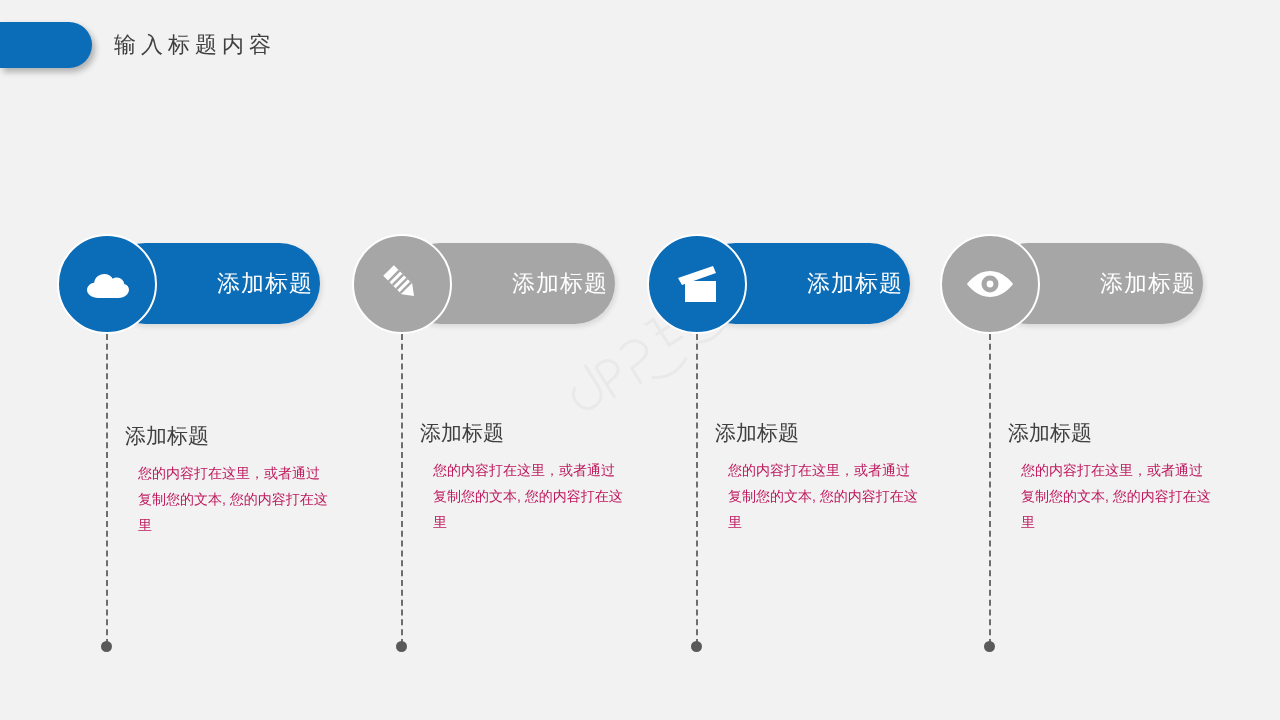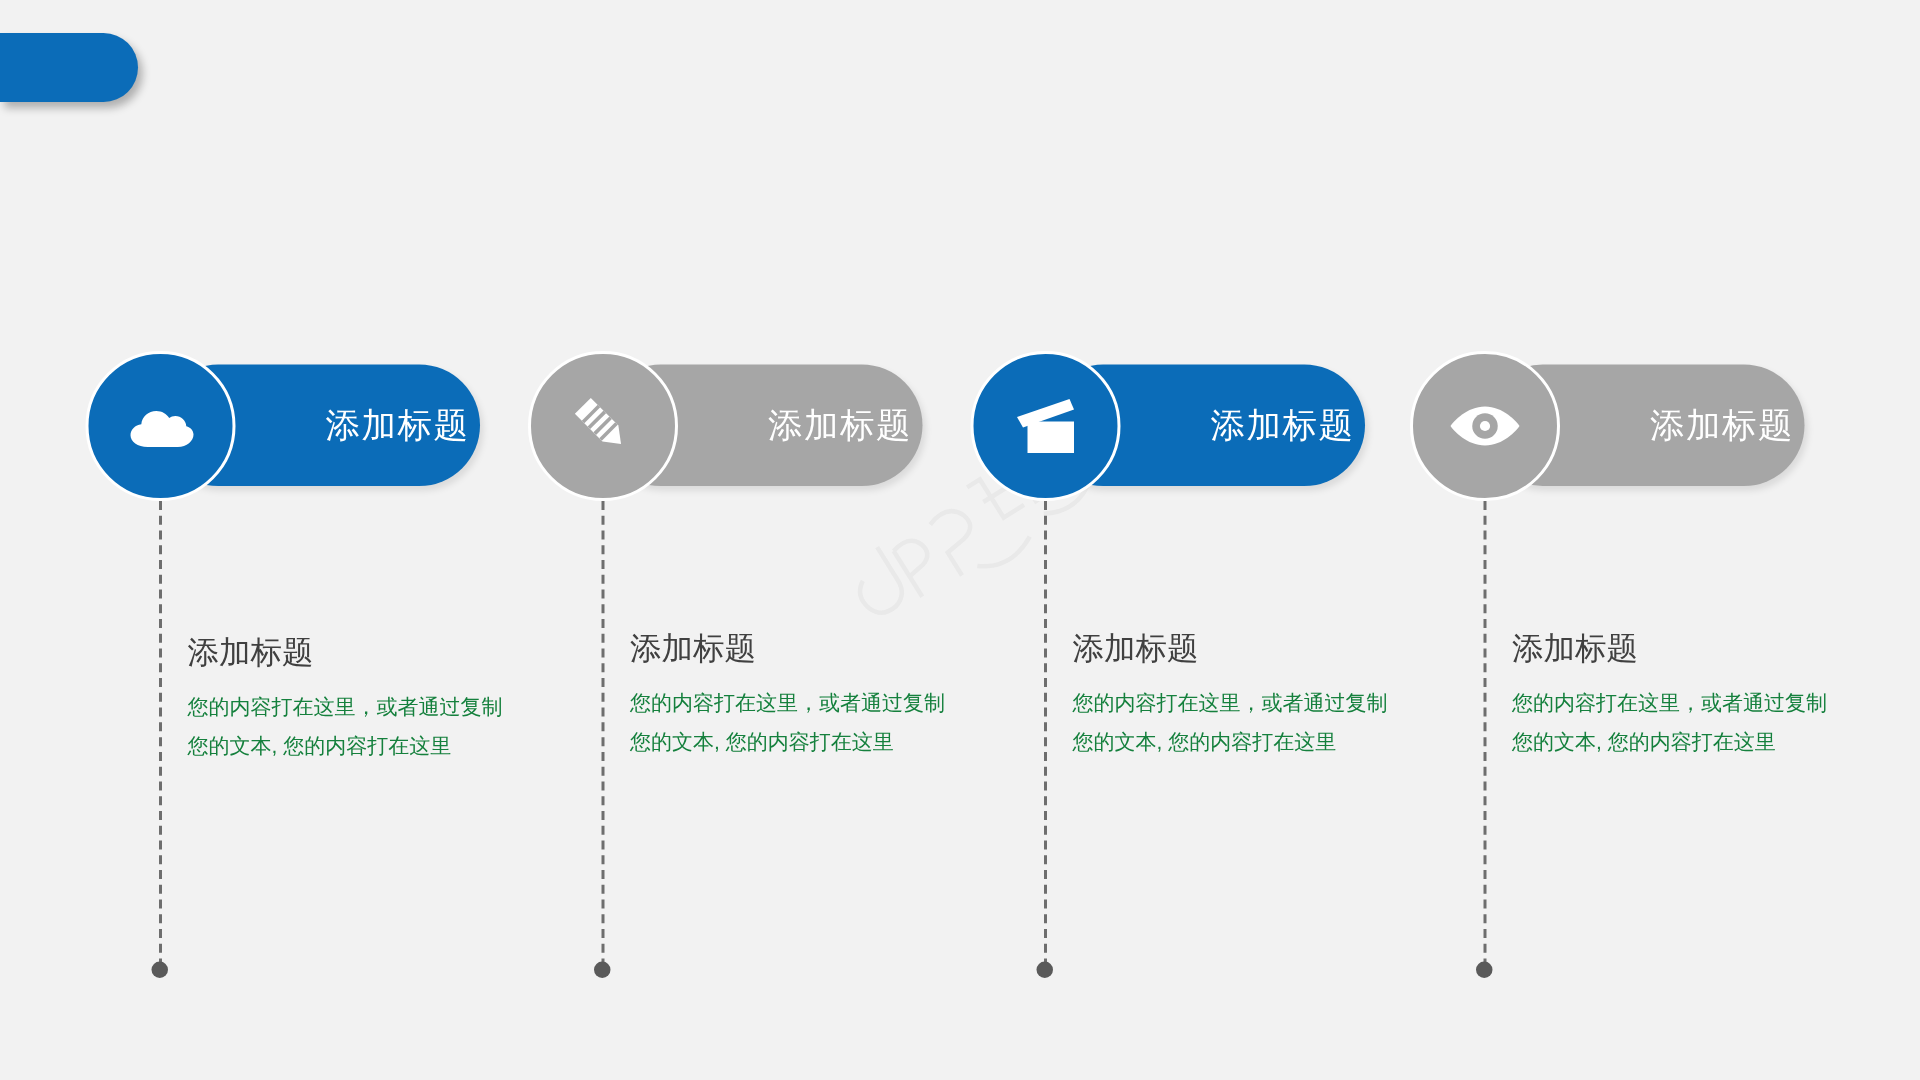"输入标题内容" div.header-title { html: none -> <div>输入标题内容</div> }
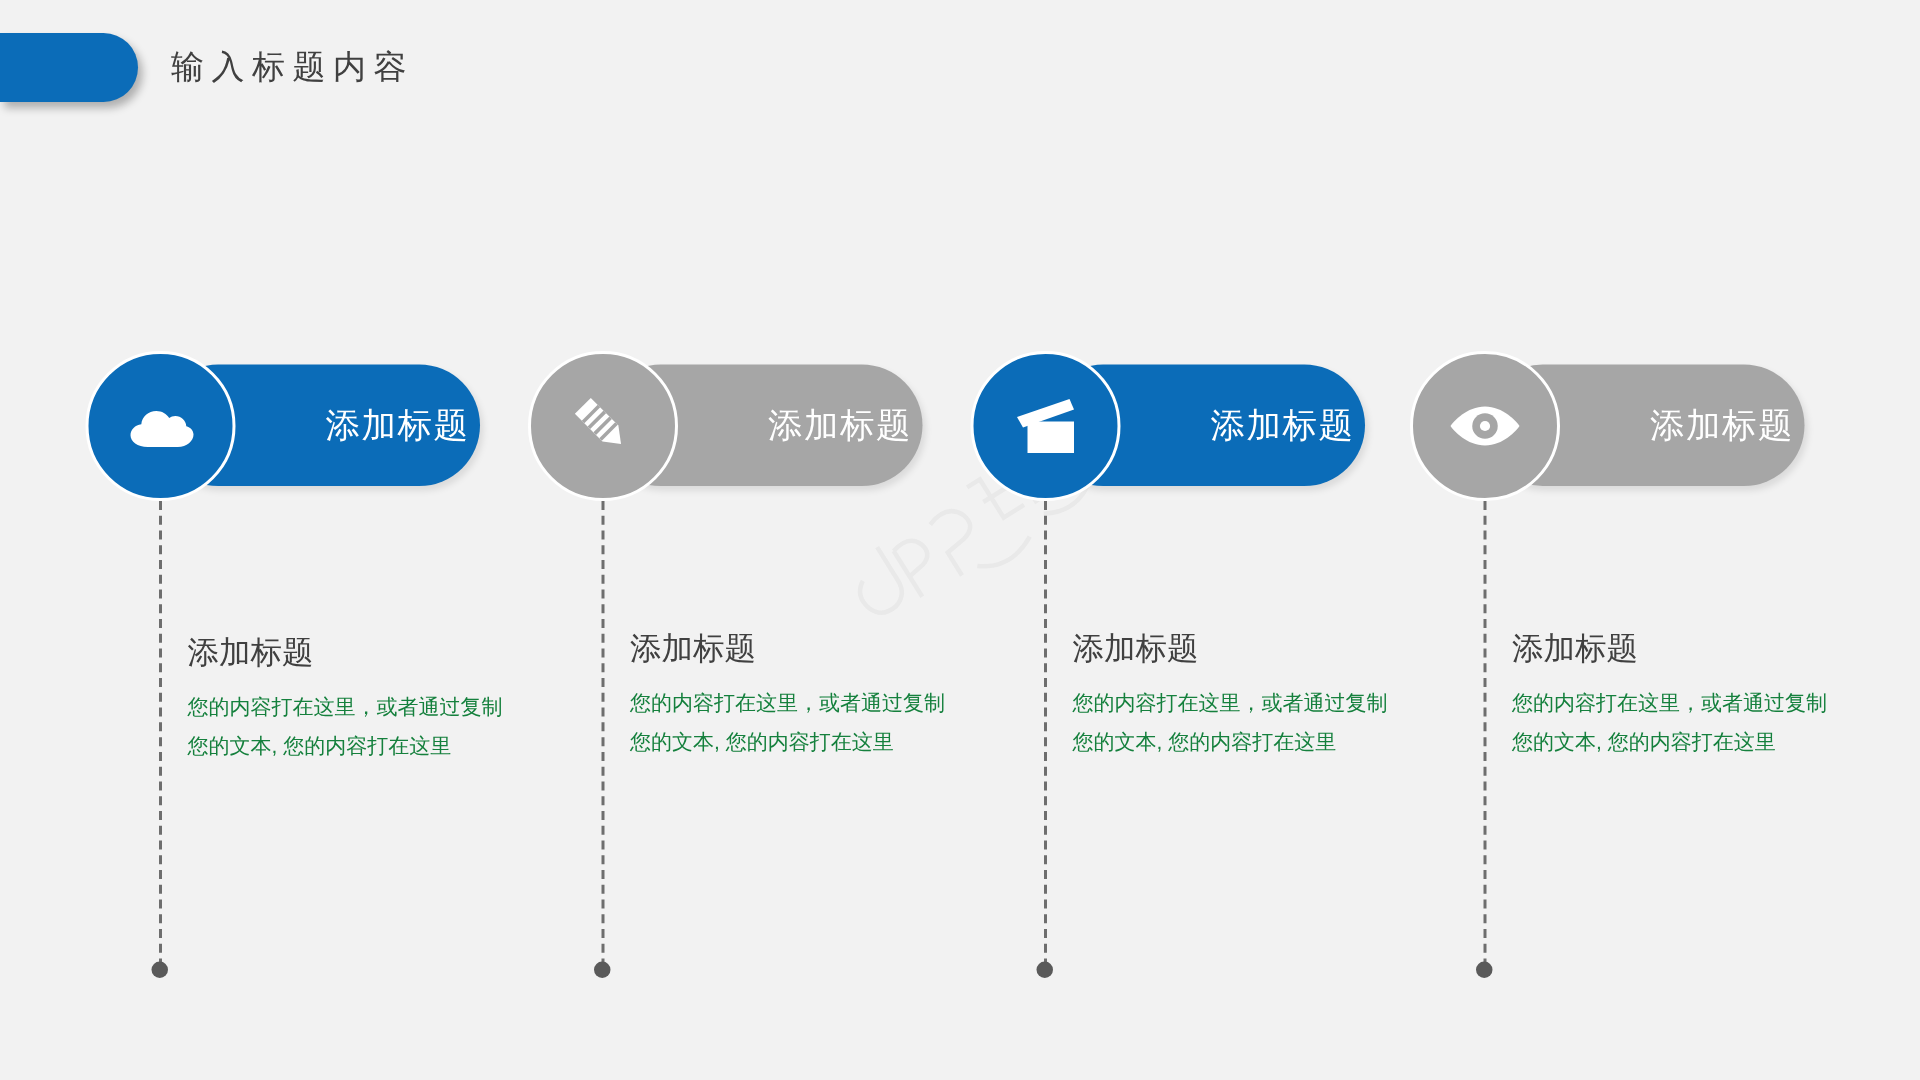"您的内容打在这里，或者通过复制您的文本, 您的内容打在这里" .tb-body { color: #15803d -> #be185d; margin: 0 -> 13px }
